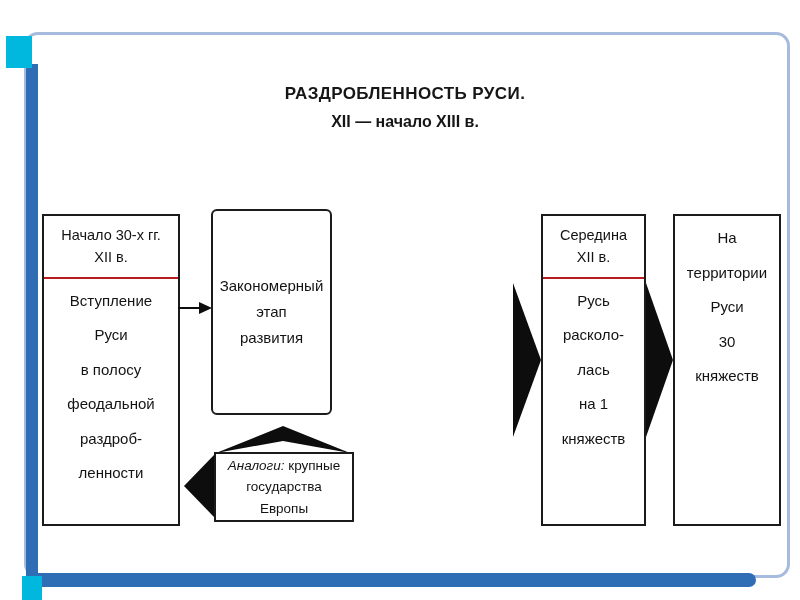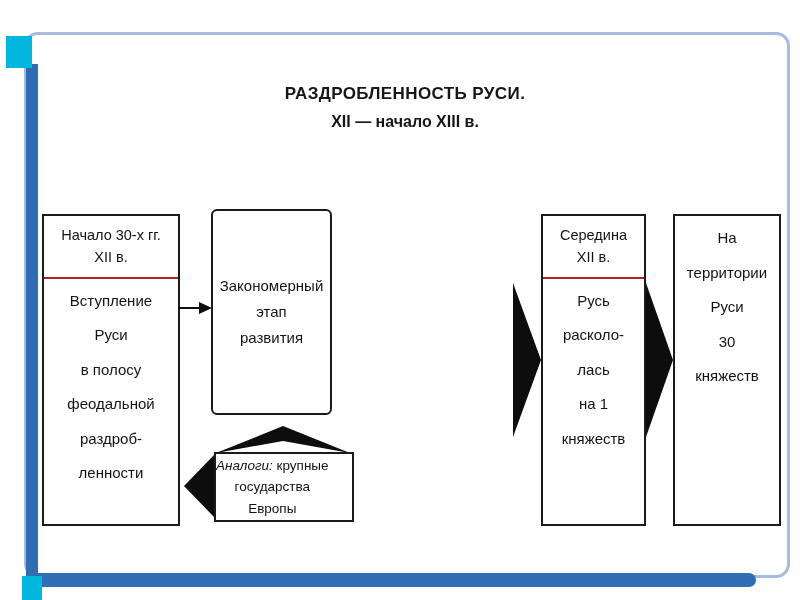"Аналоги: крупные" .analogbox { justify-content: flex-start -> center }
